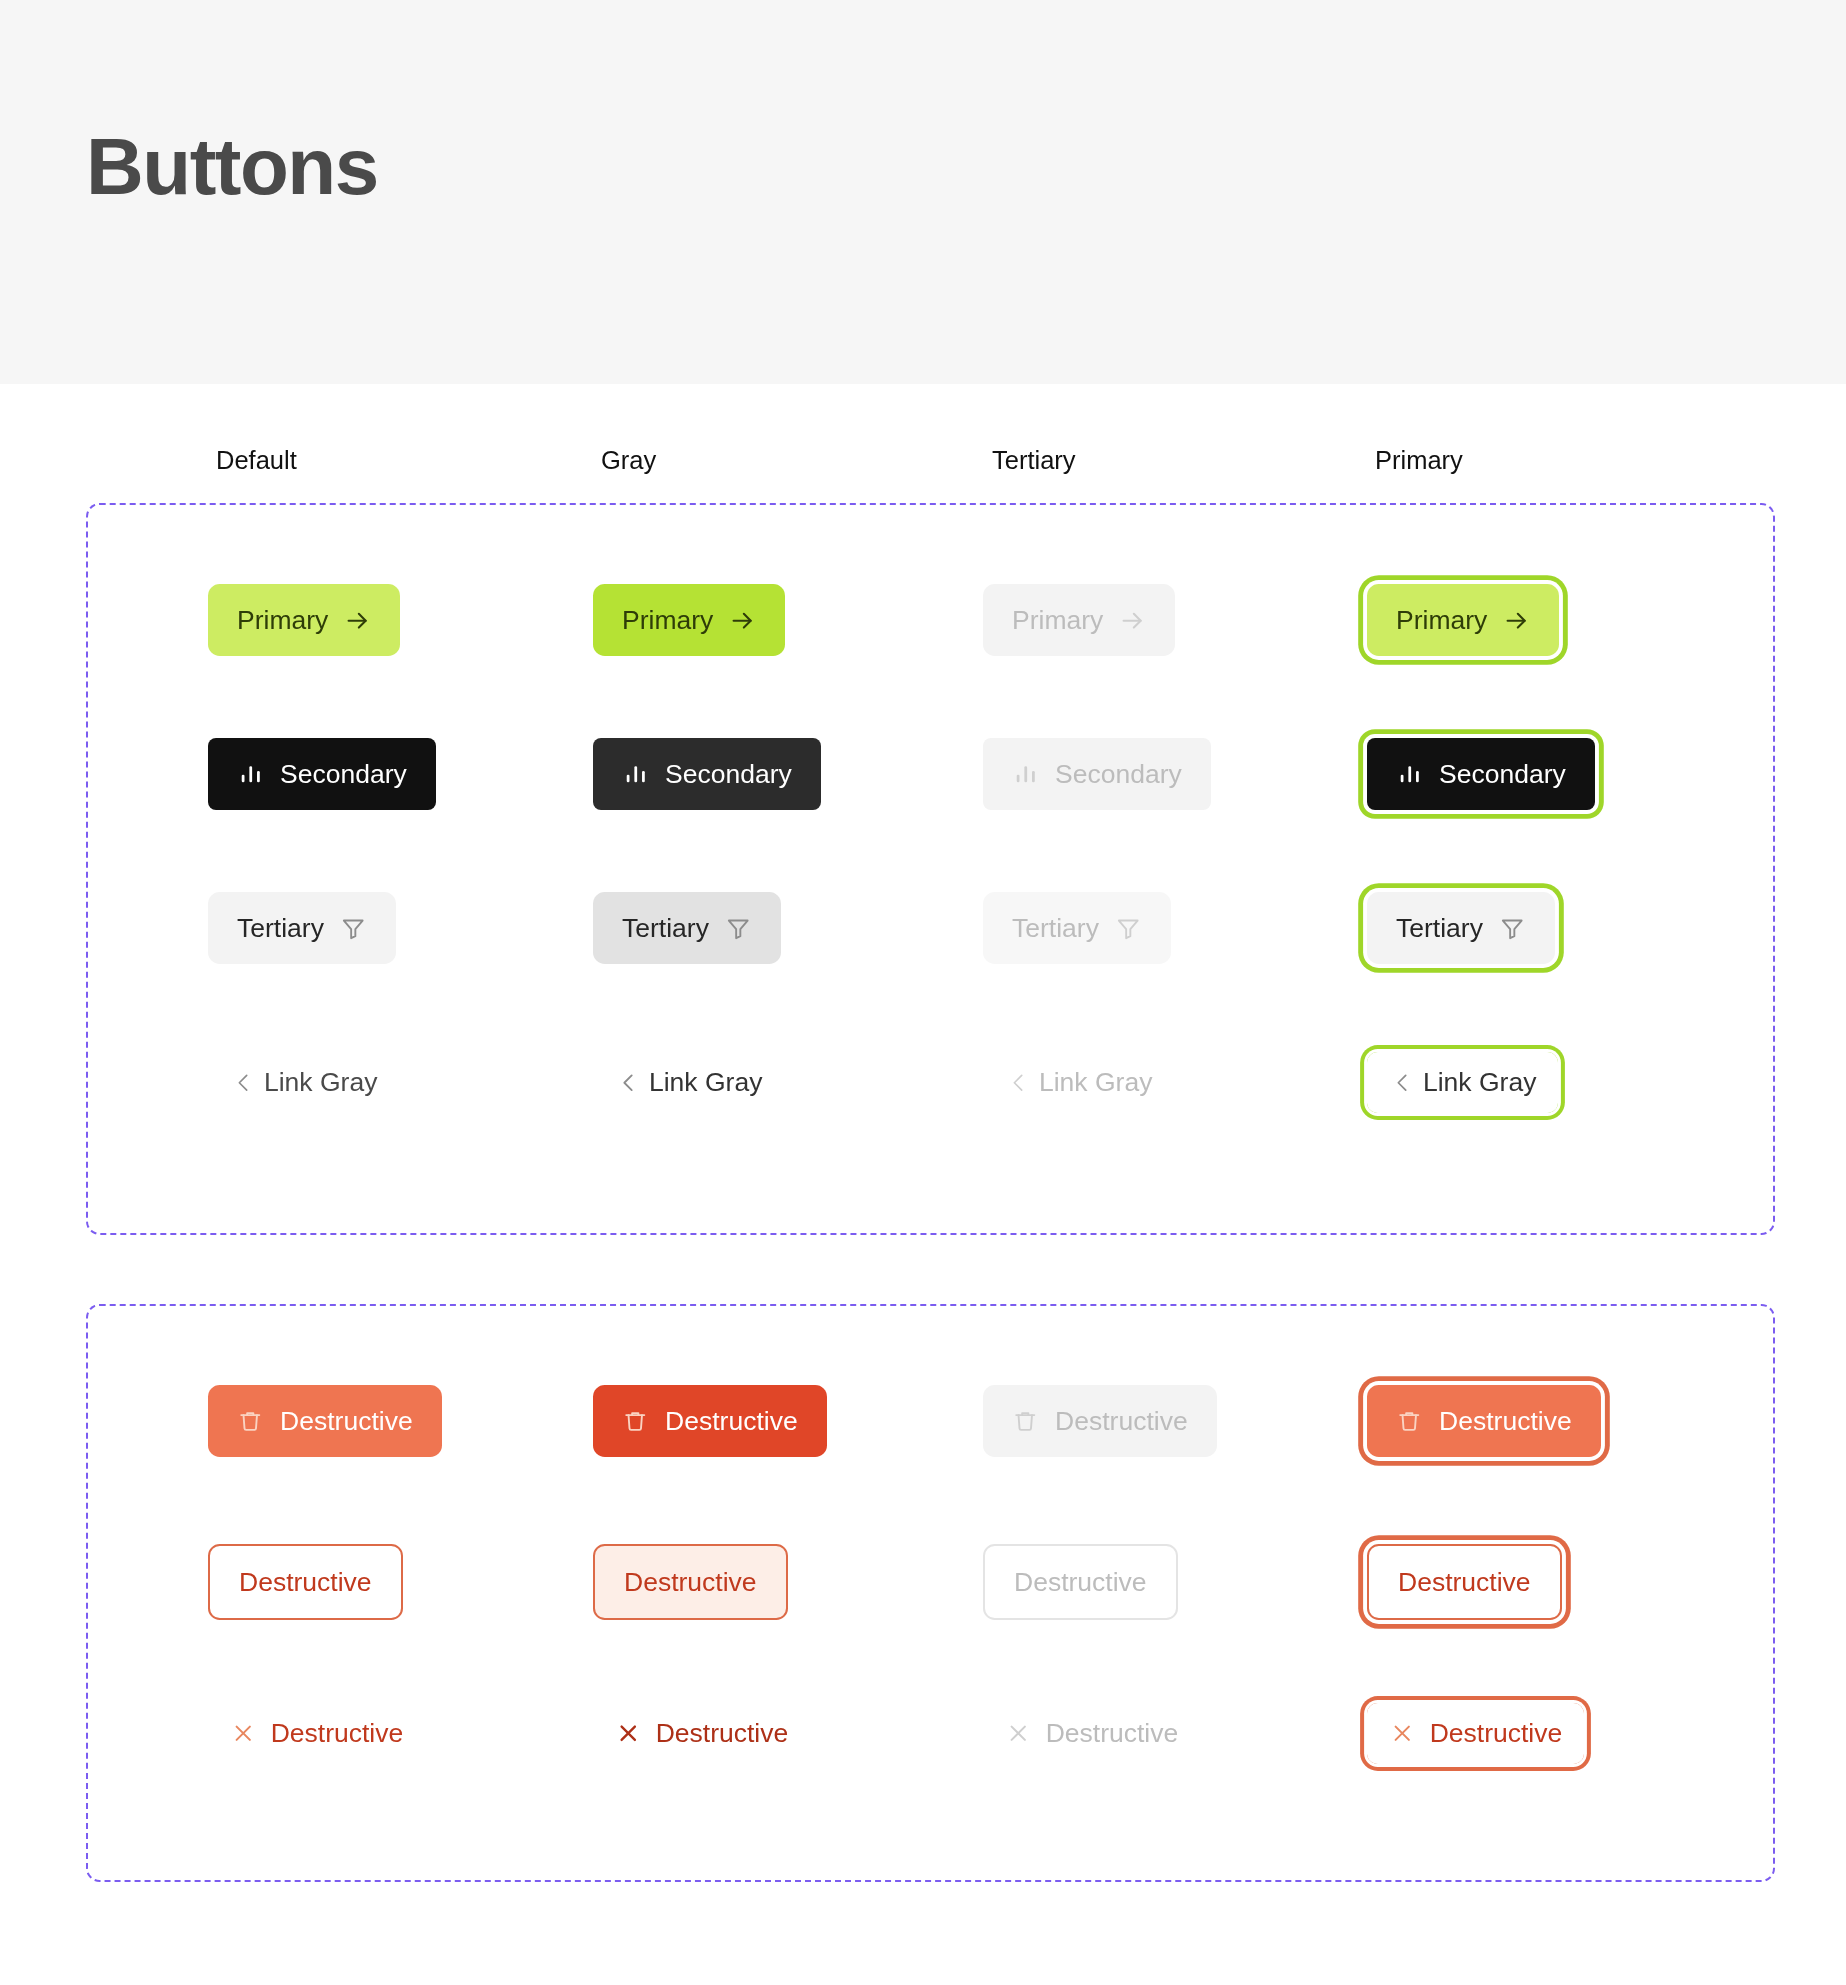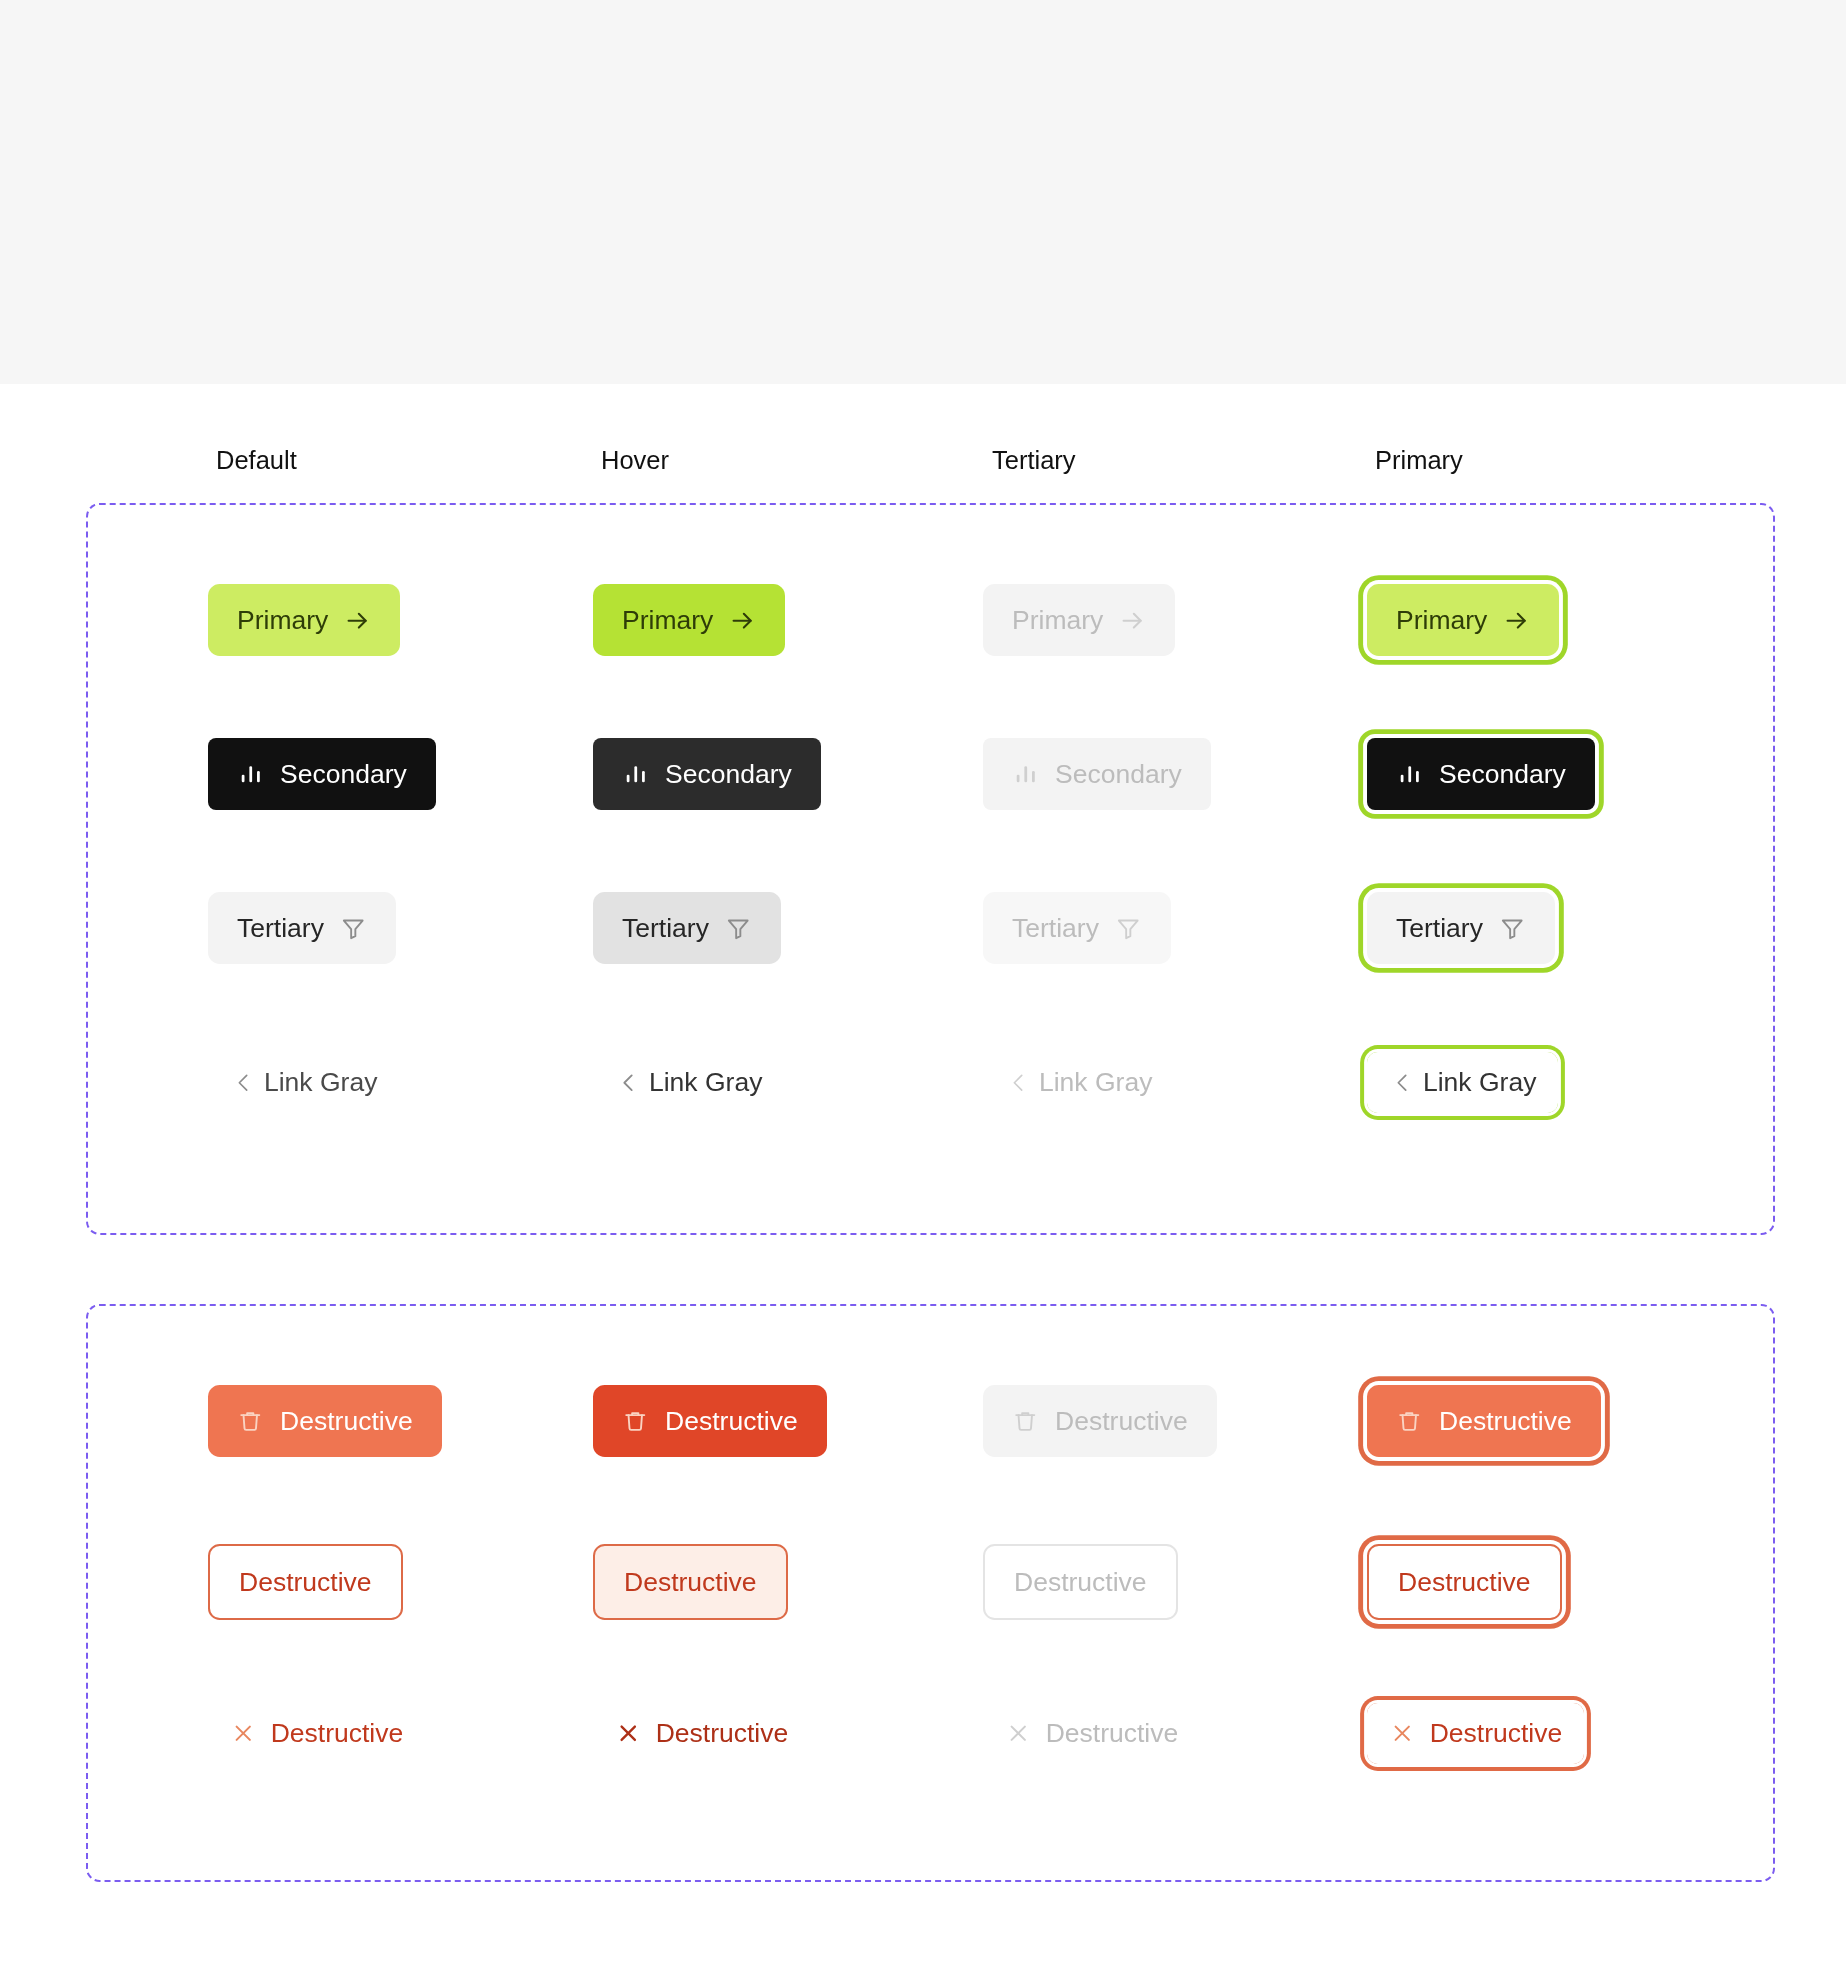"Buttons" div.page-title { html: none -> <div>Buttons</div> }
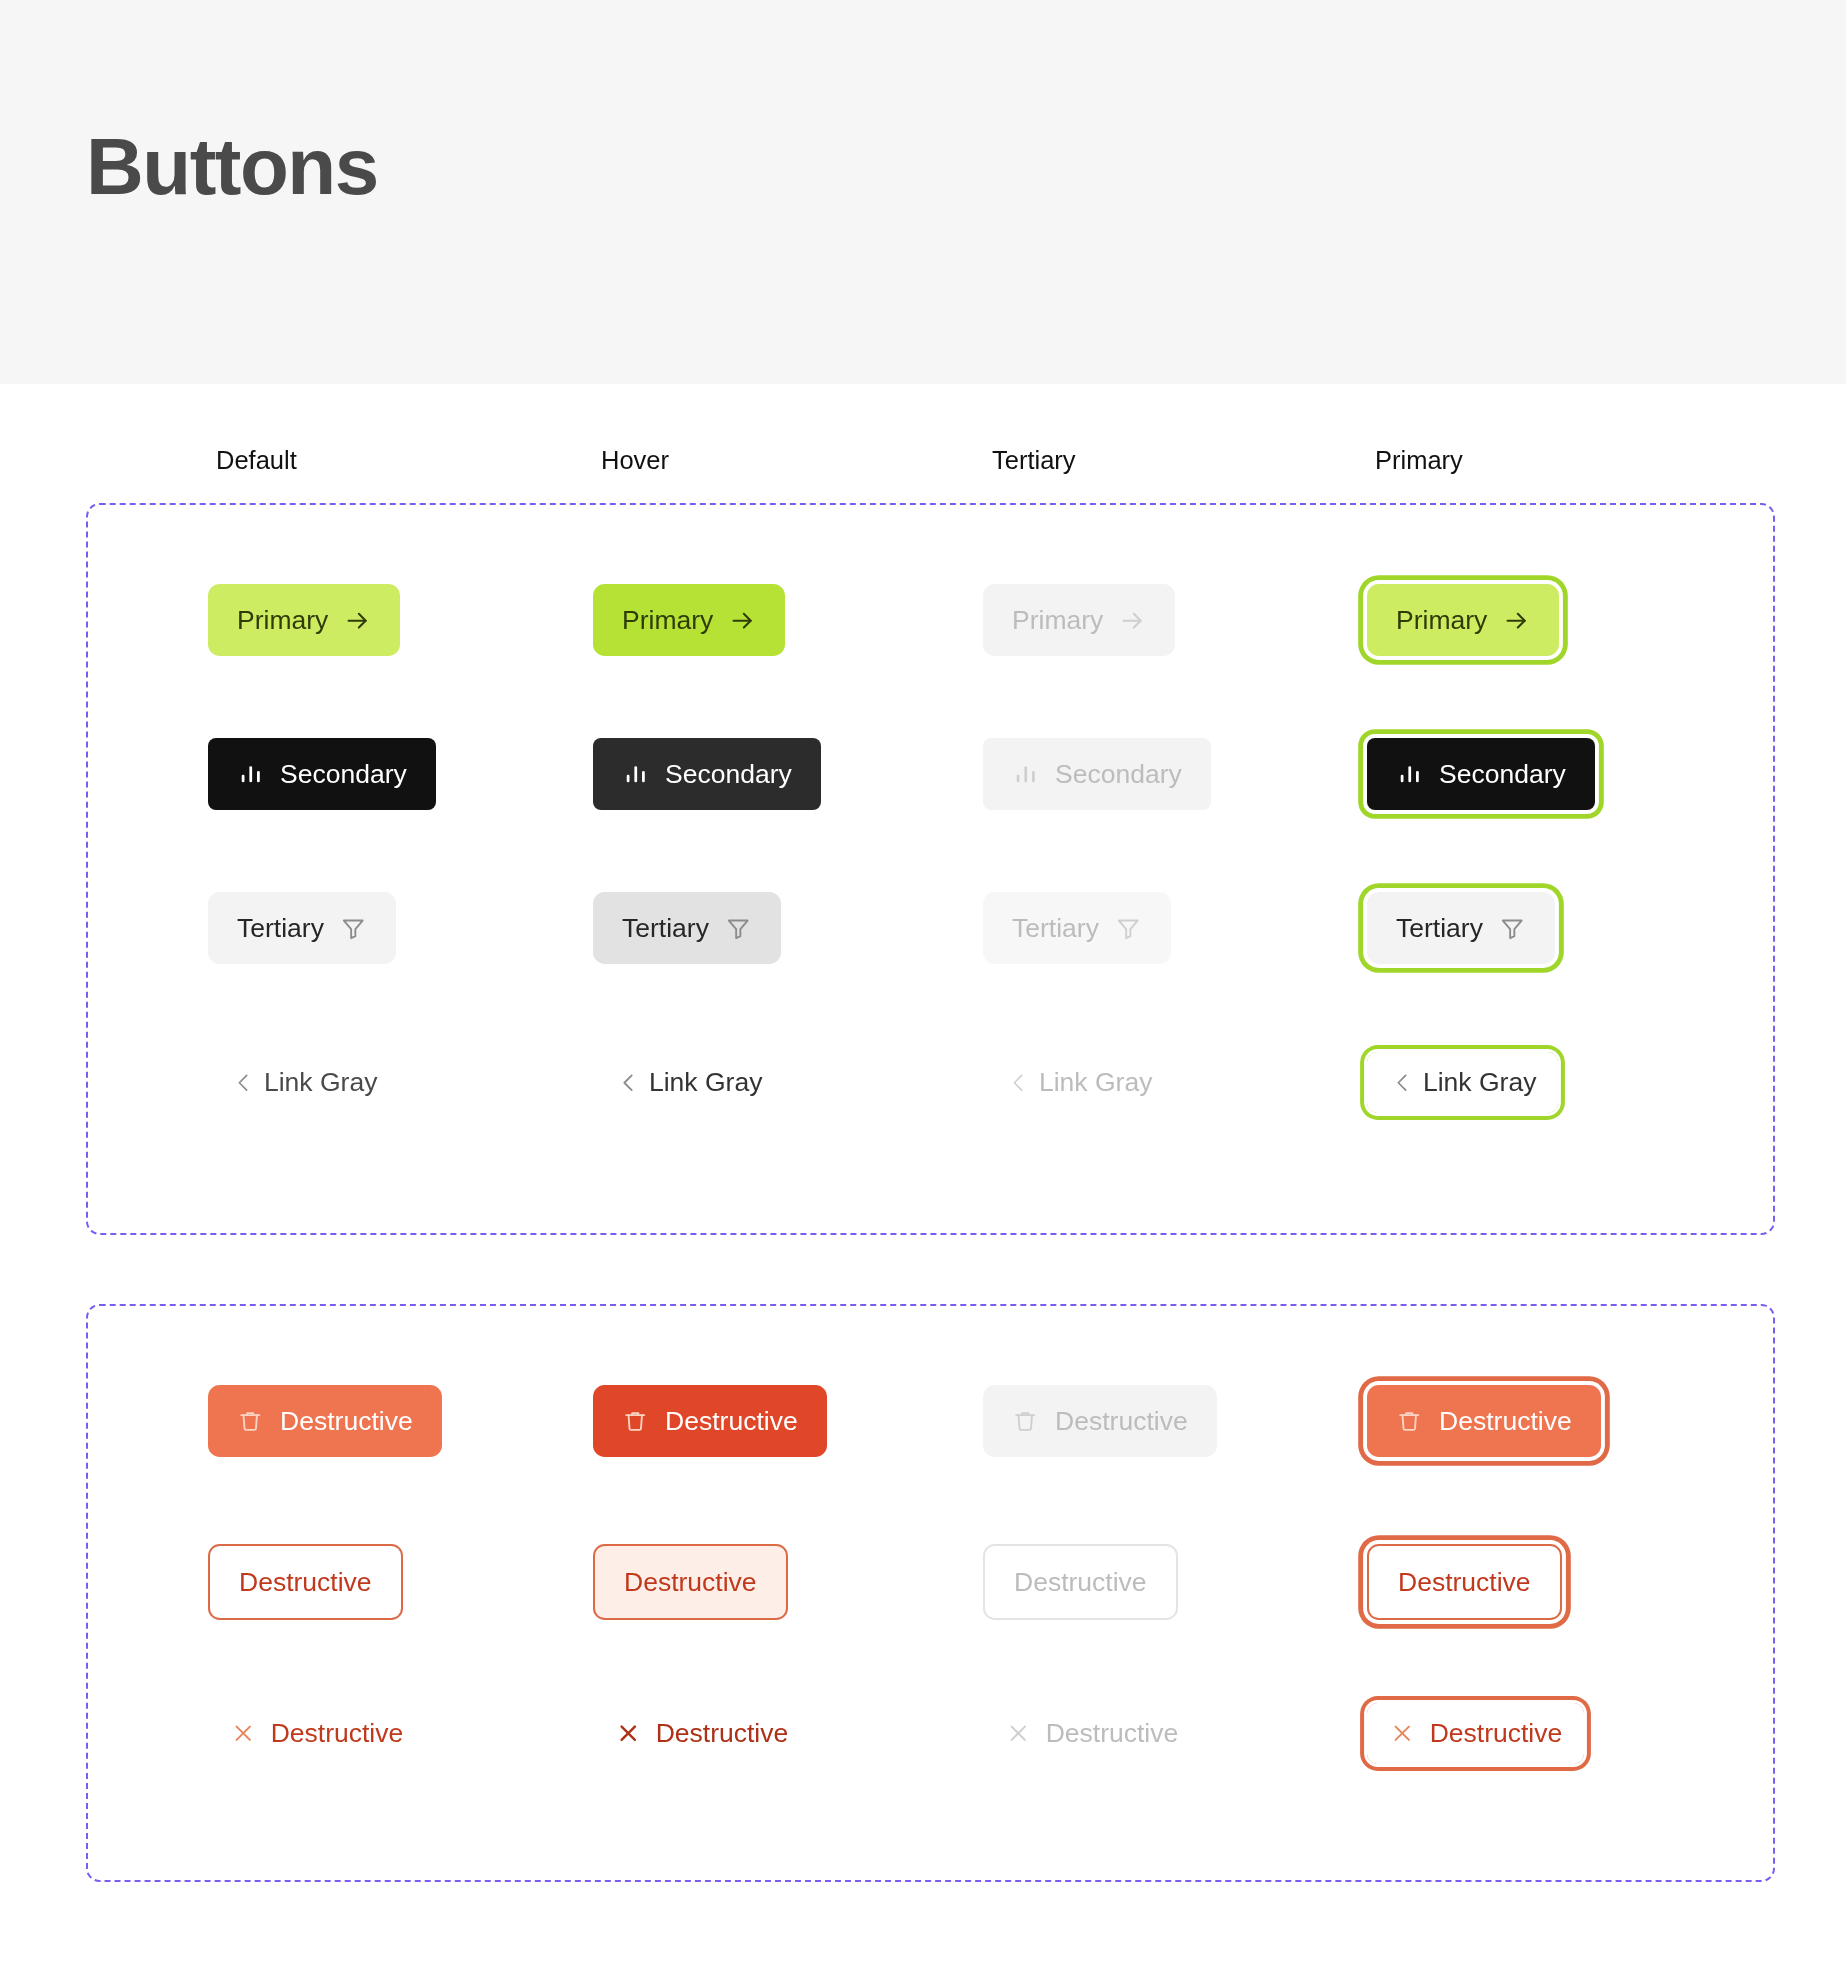"Hover" div.col-header { text: Hover -> Gray }
